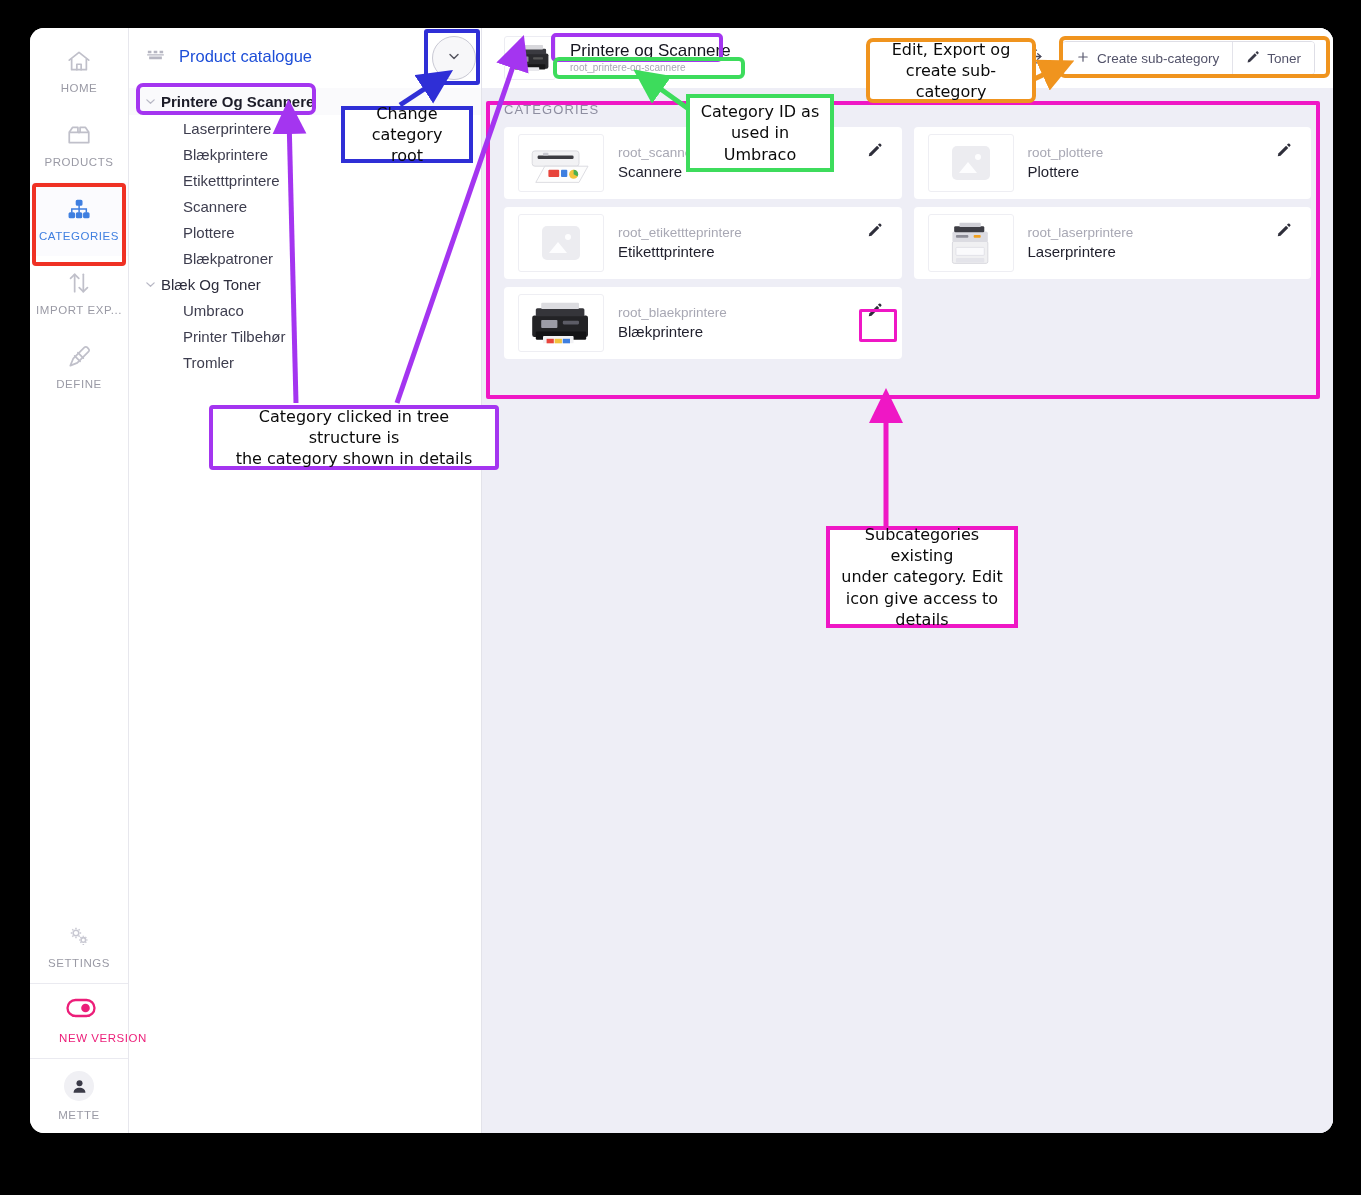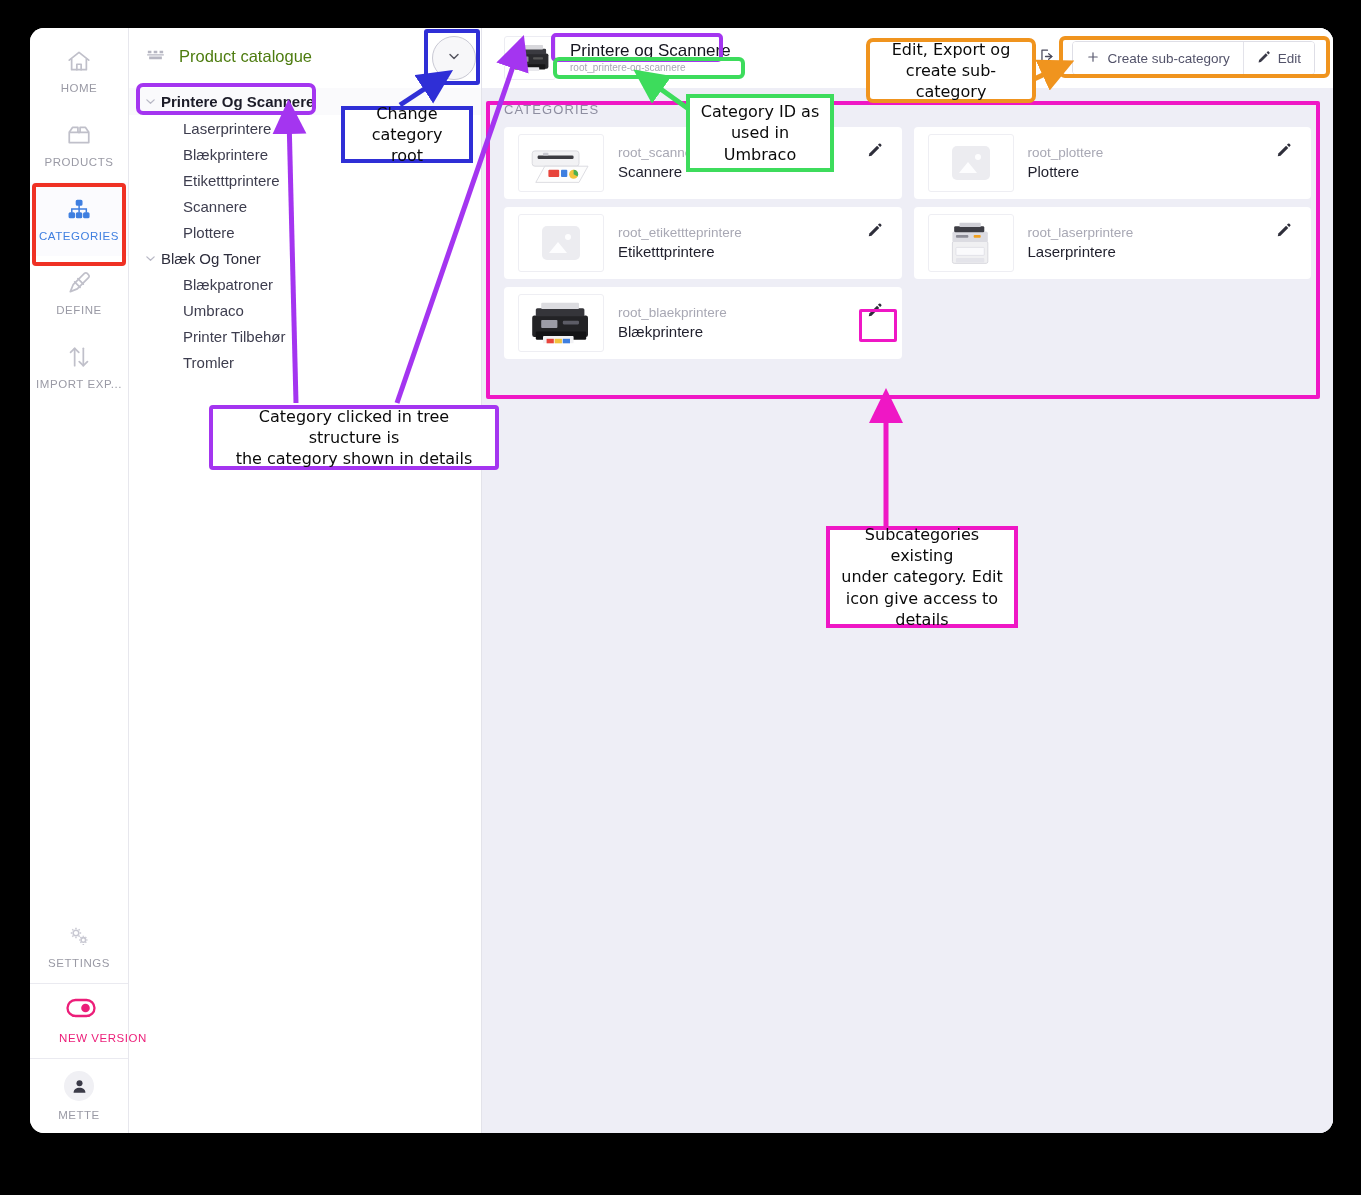"Product catalogue" .tree-head-title { color: #4d7c0f -> #1d4ed8 }
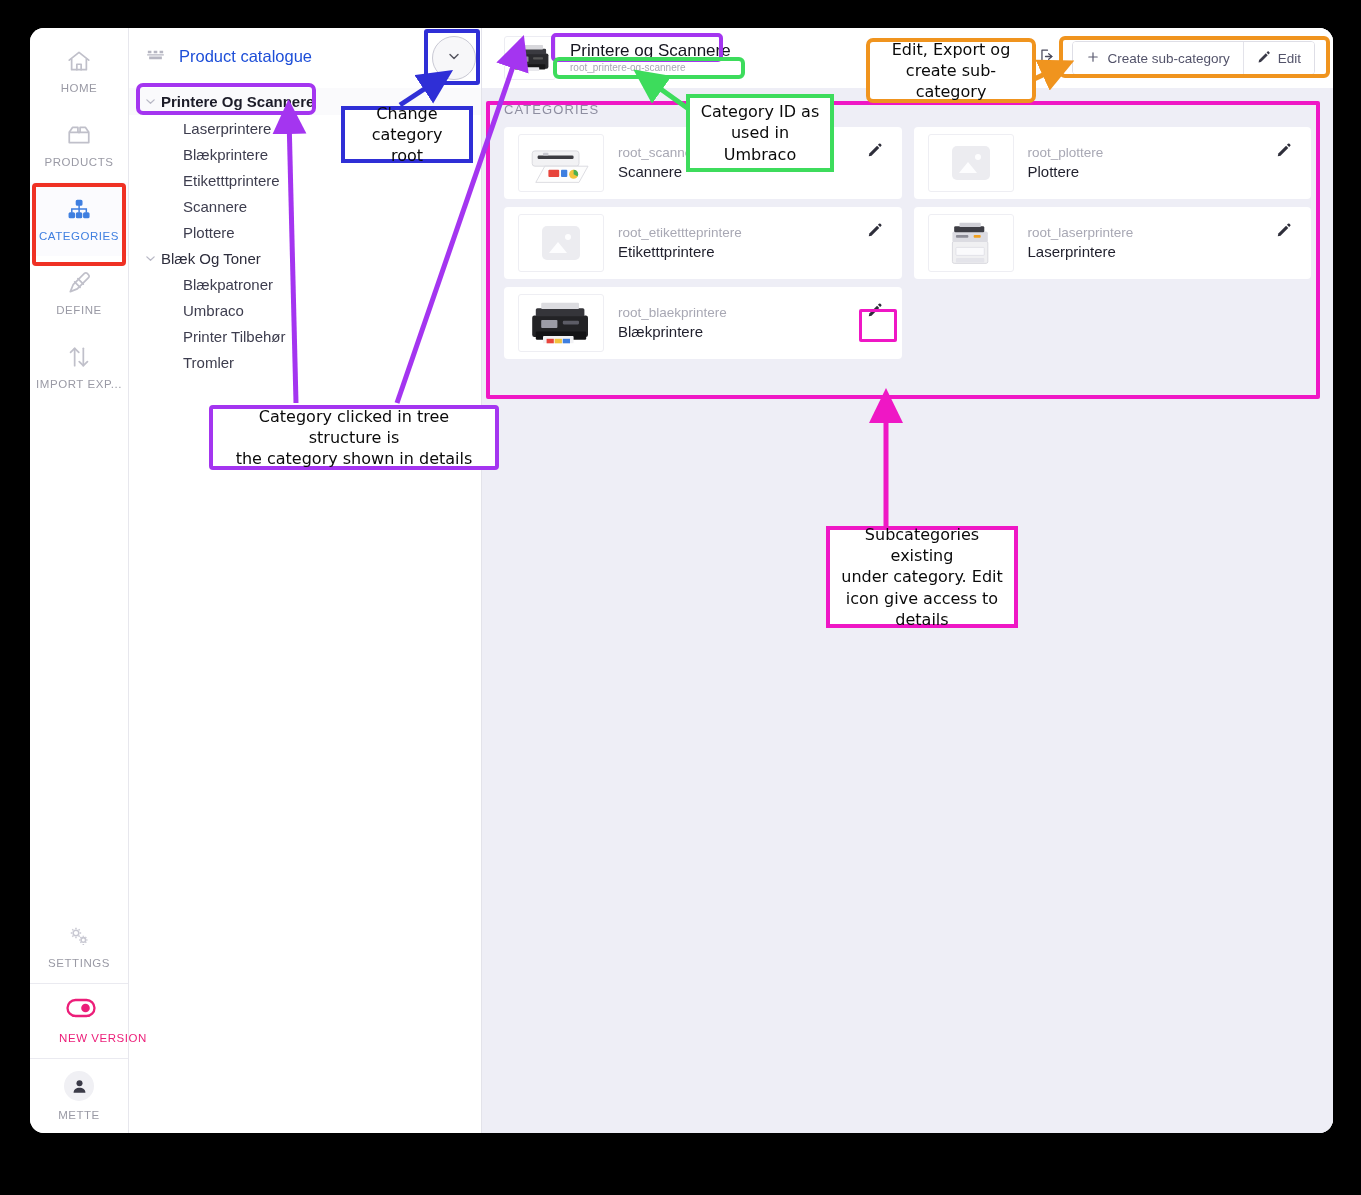"Edit" span { text: Edit -> Toner }
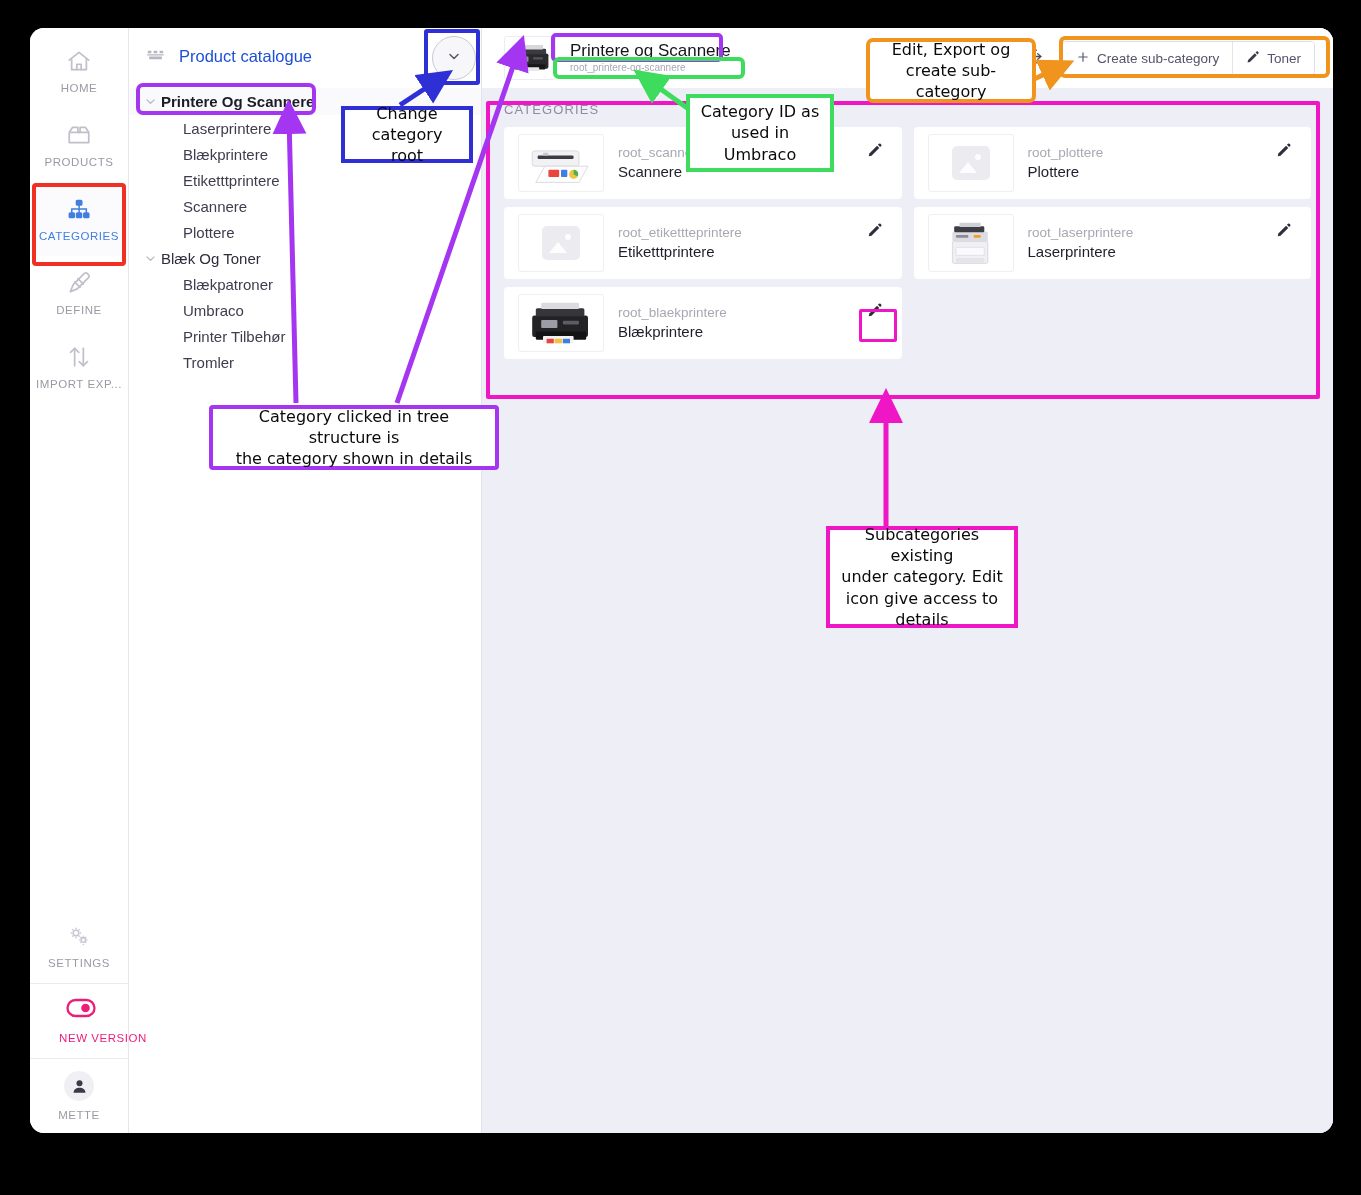"Blæk Og Toner" div.tree-row { order: before "Blækpatroner" -> after "Blækpatroner" }
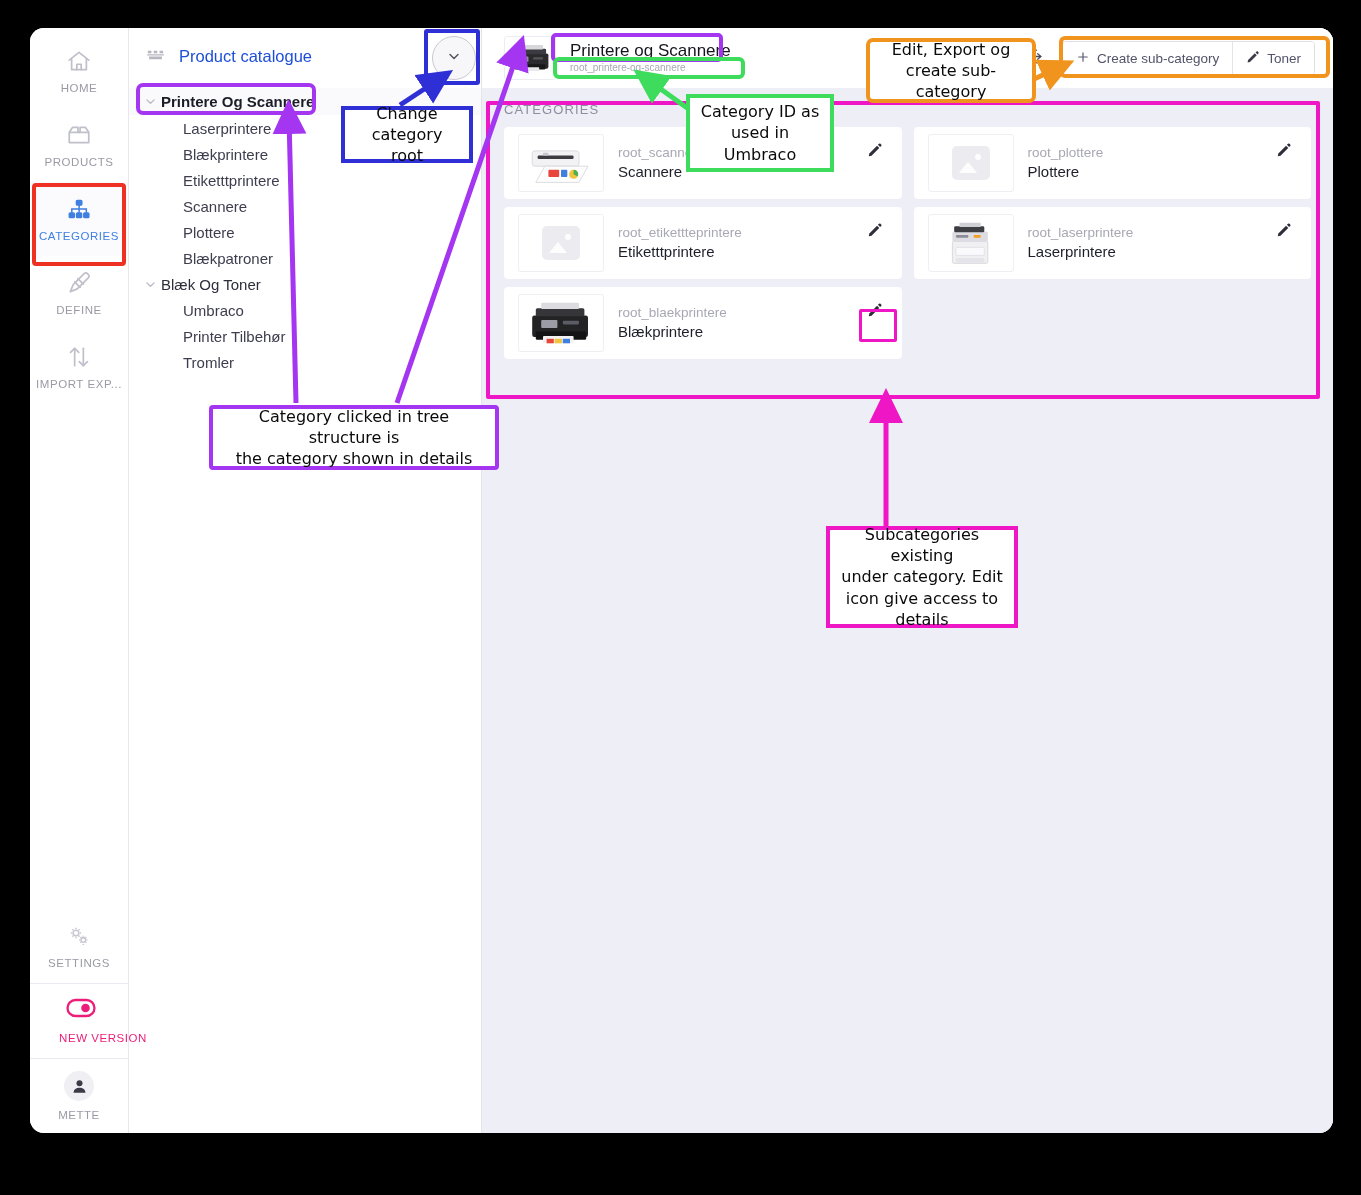"DEFINE" div.rail-item { order: before "IMPORT EXP..." -> after "IMPORT EXP..." }
